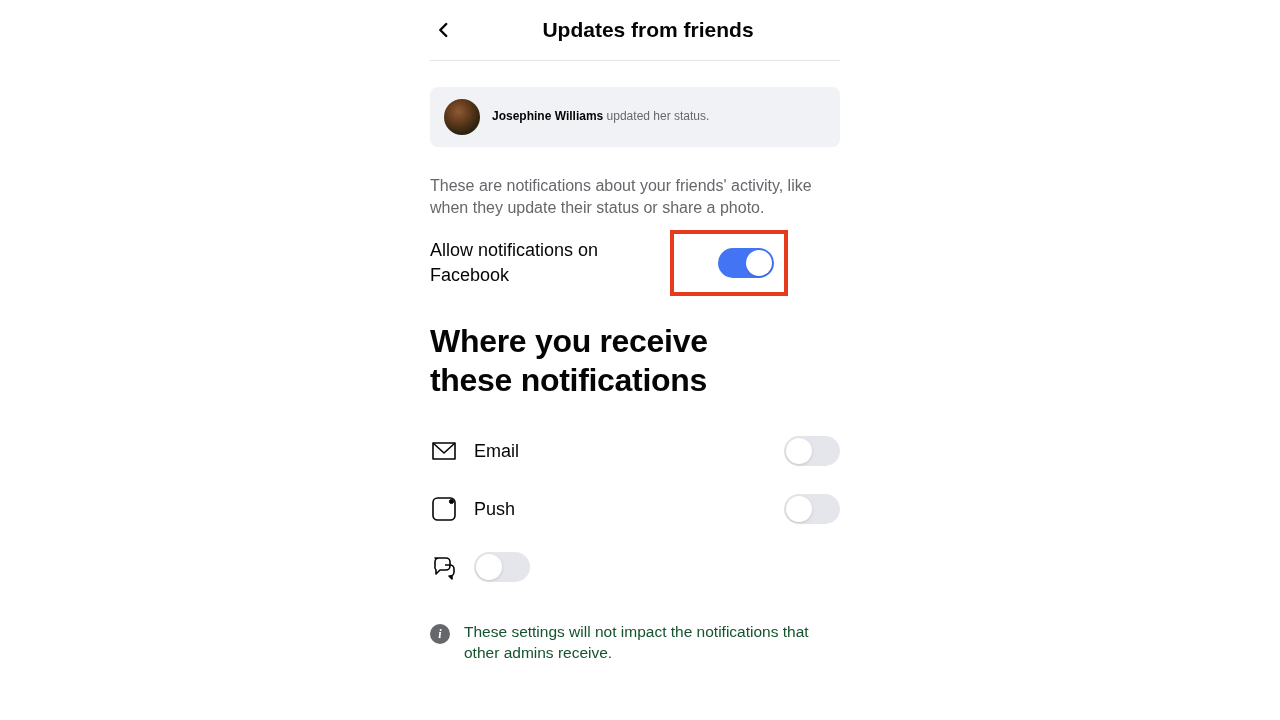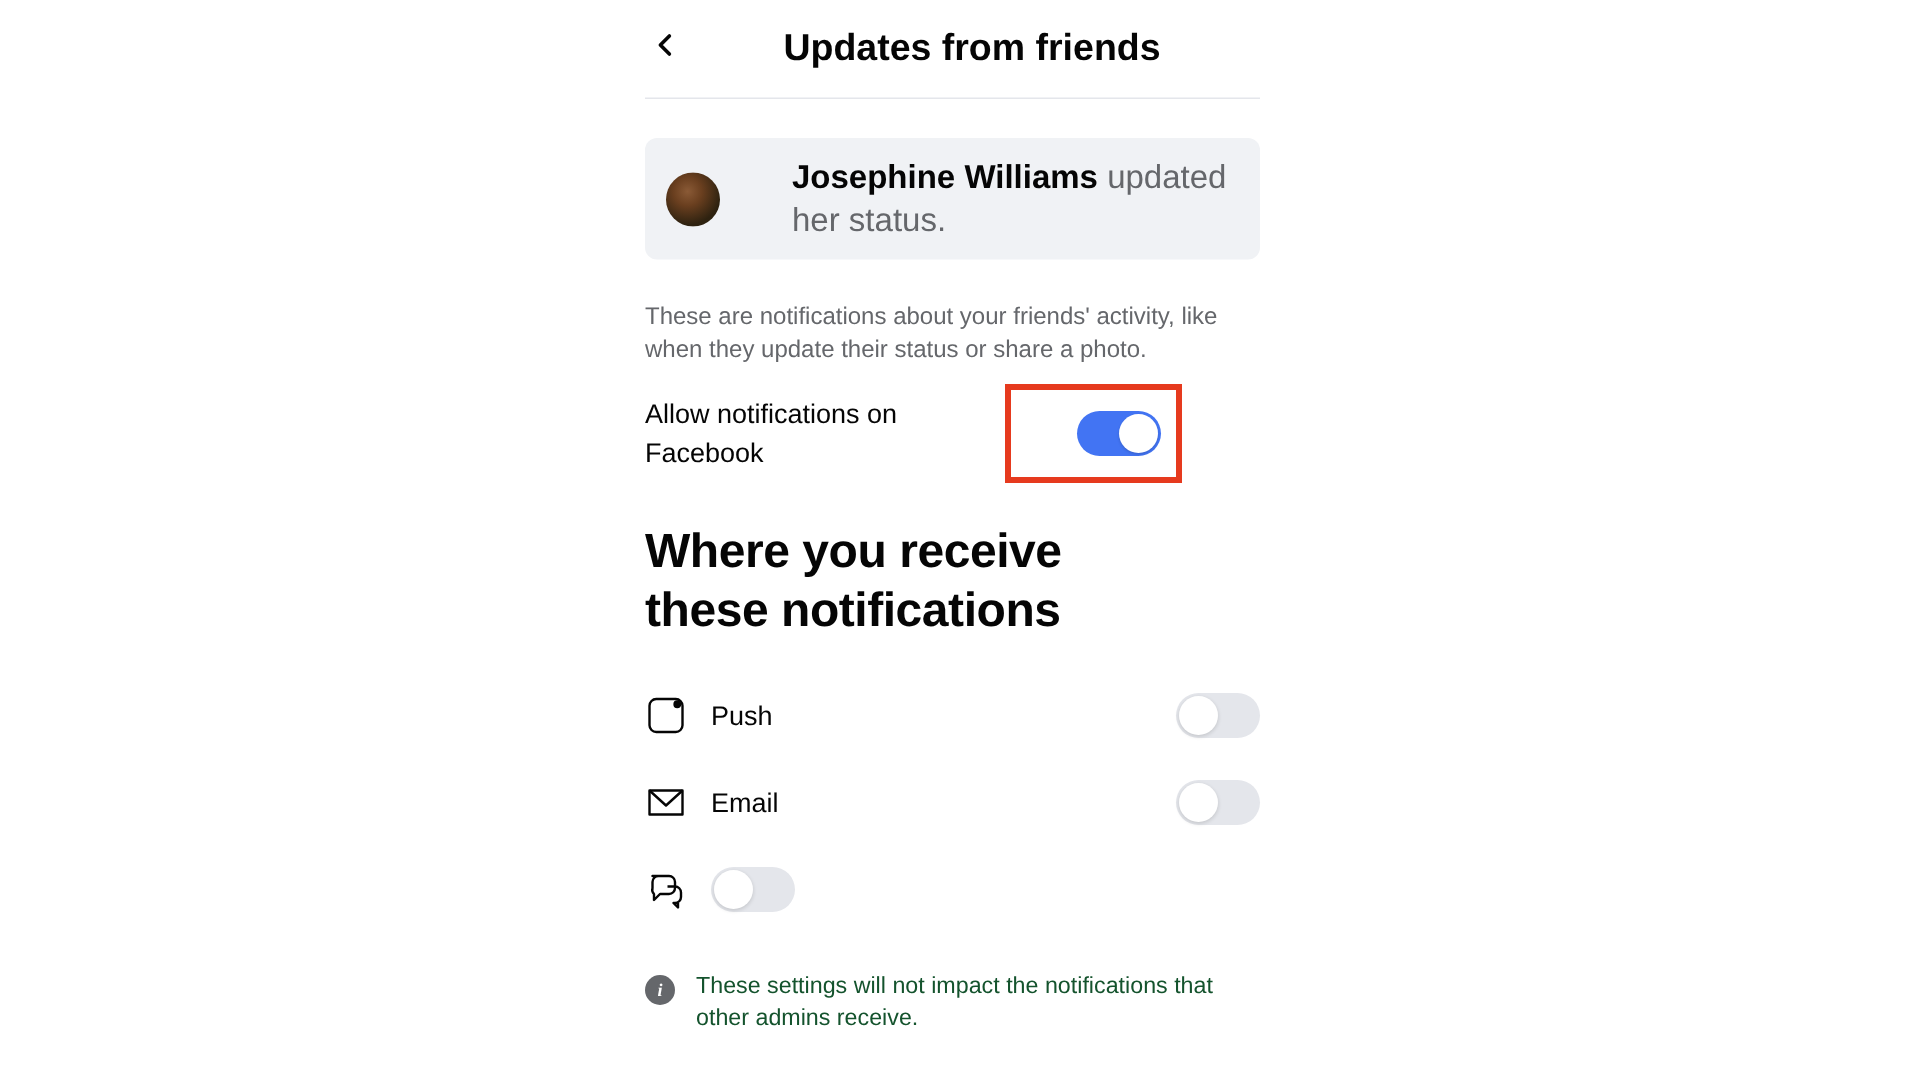"Updates from friends" .page-title { font-size: 25px -> 21px }
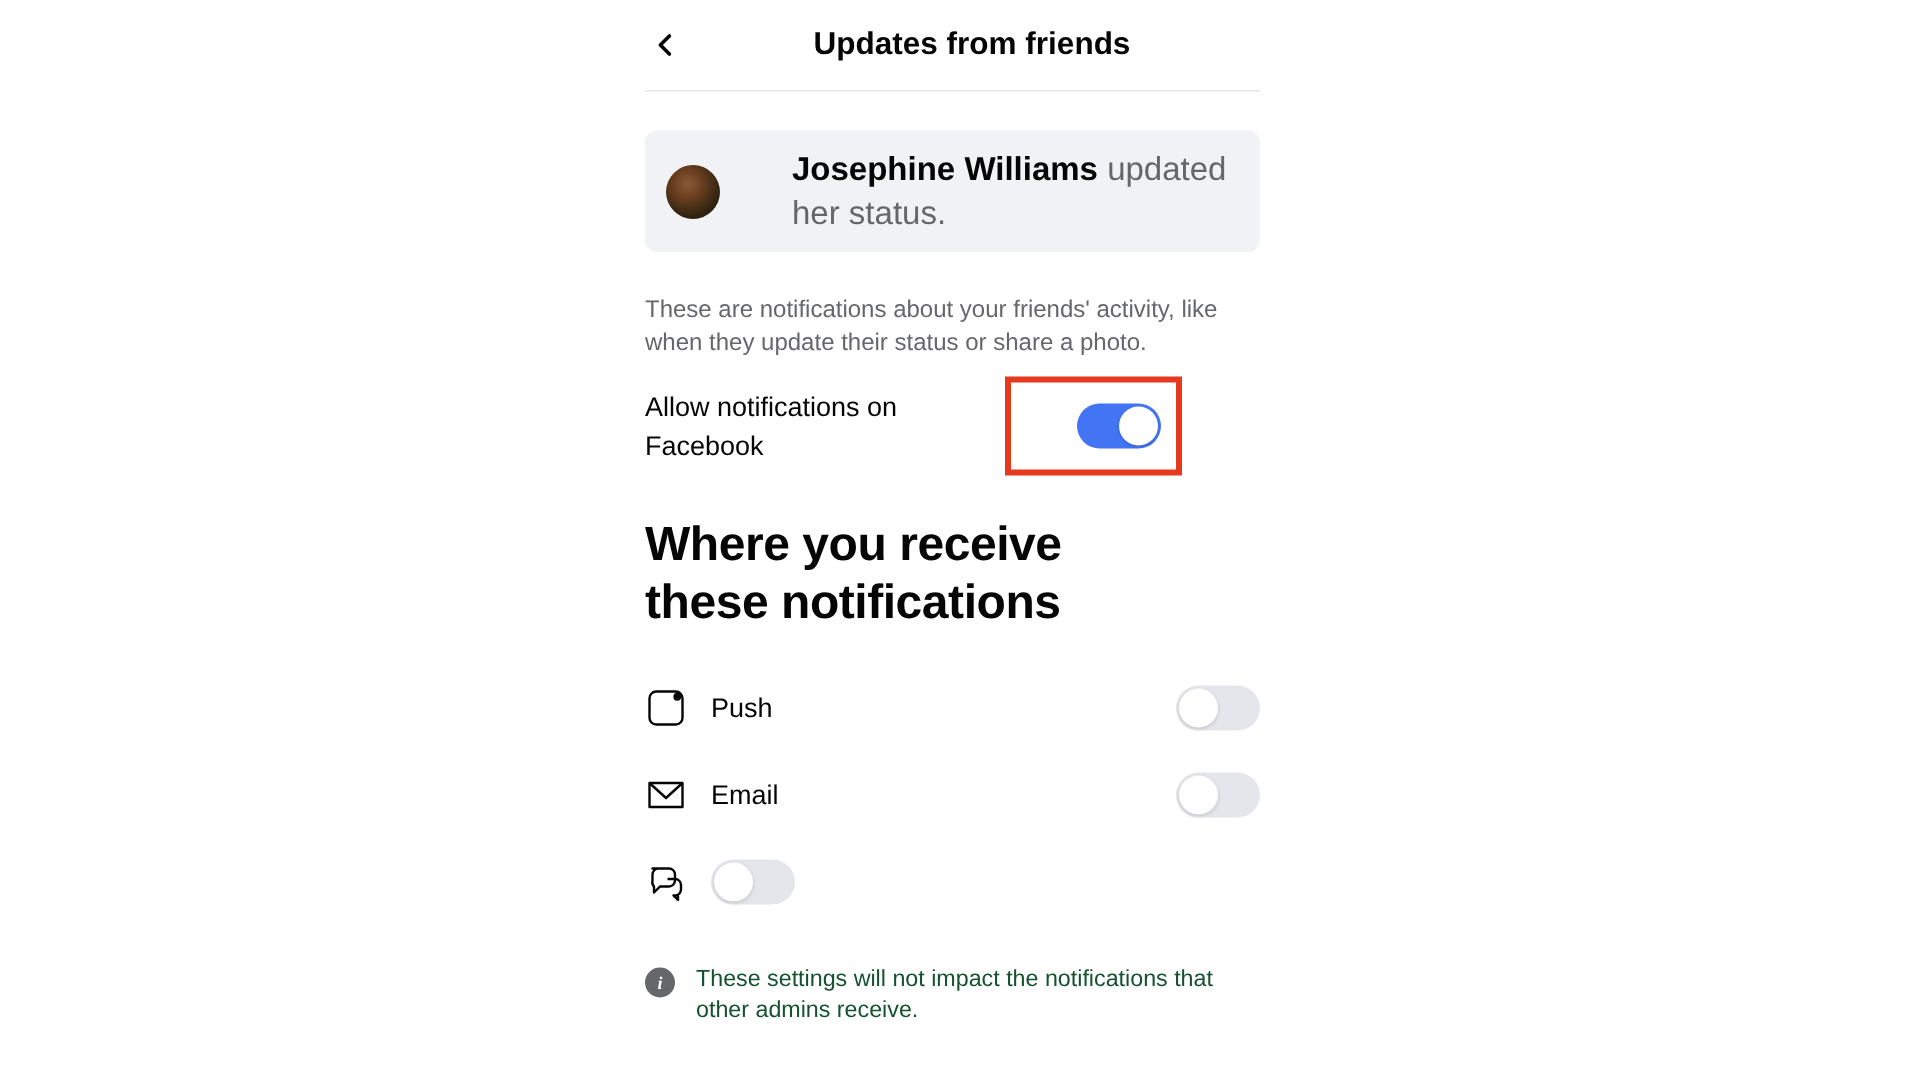"Josephine Williams updated her status." .example-text { font-size: 22px -> 12px; margin-left: 36px -> none }
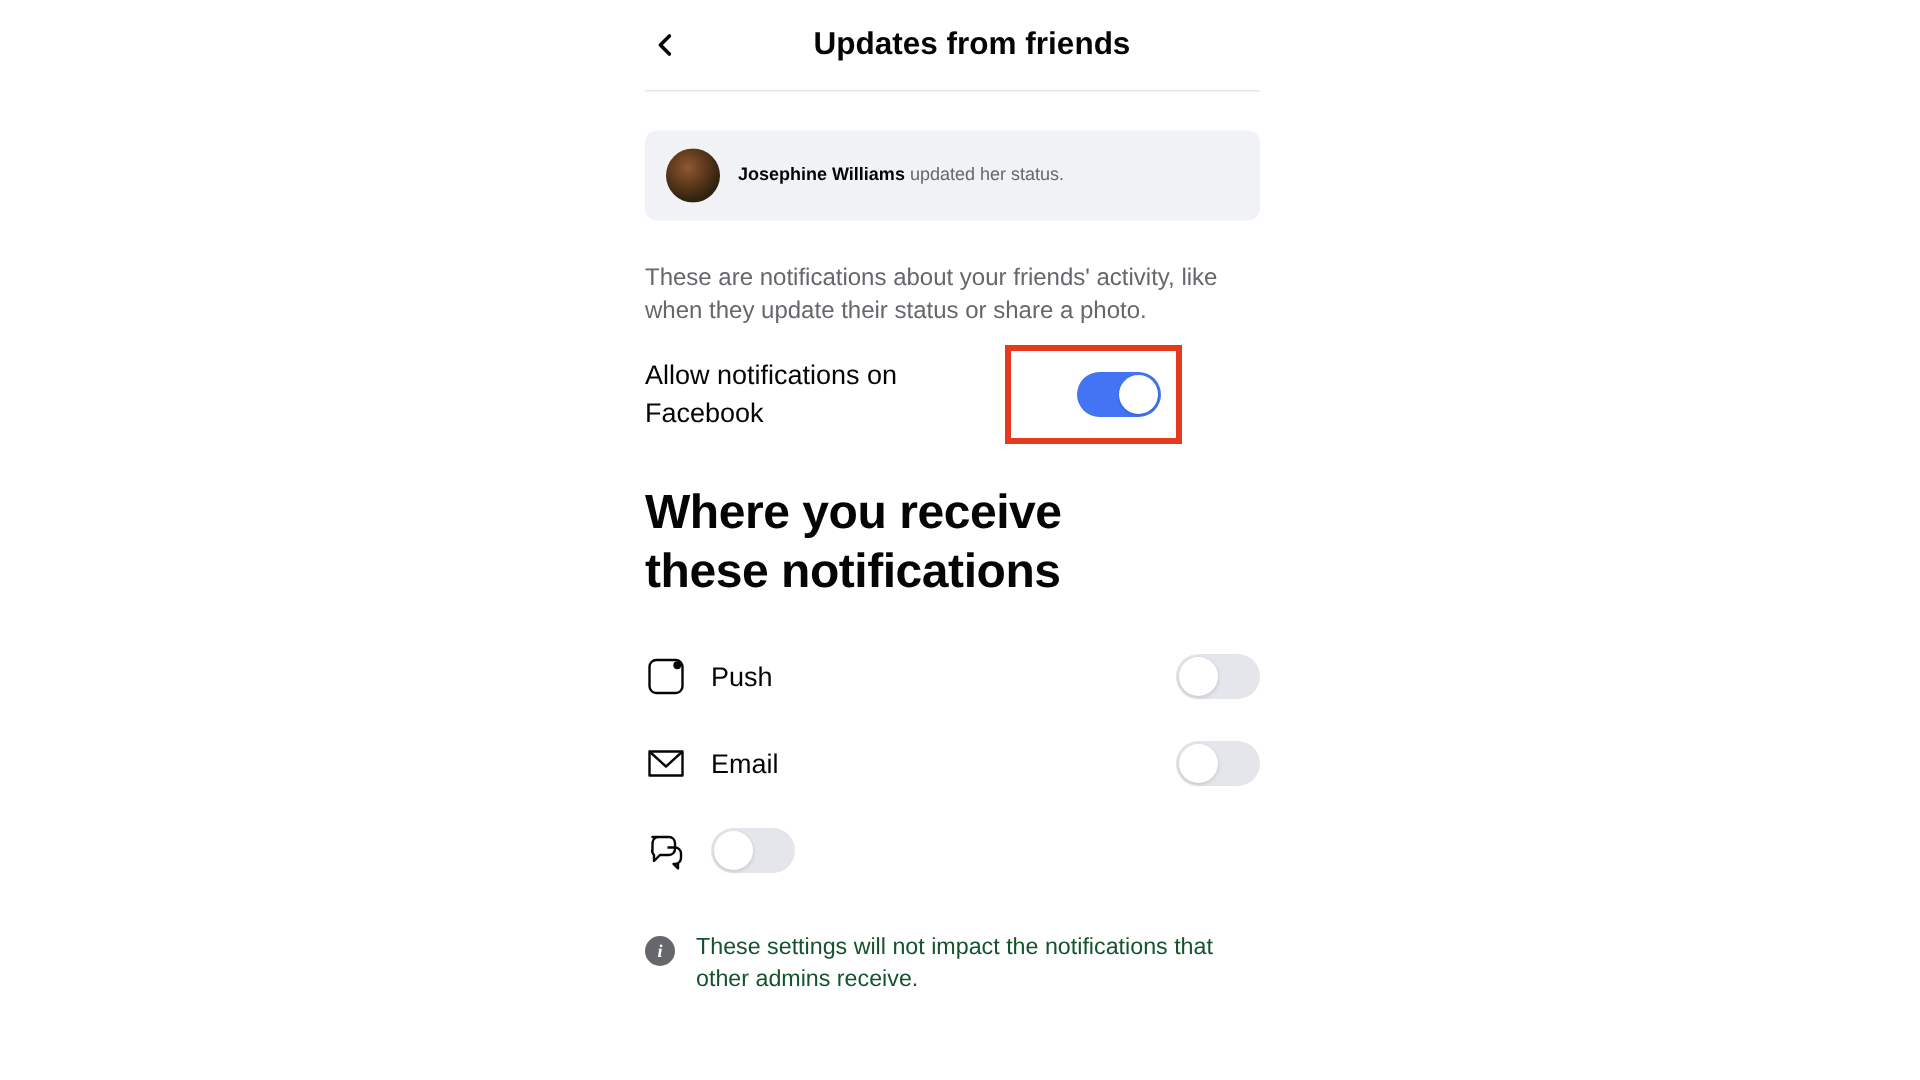"Push" div.channel-row { order: before "Email" -> after "Email" }
